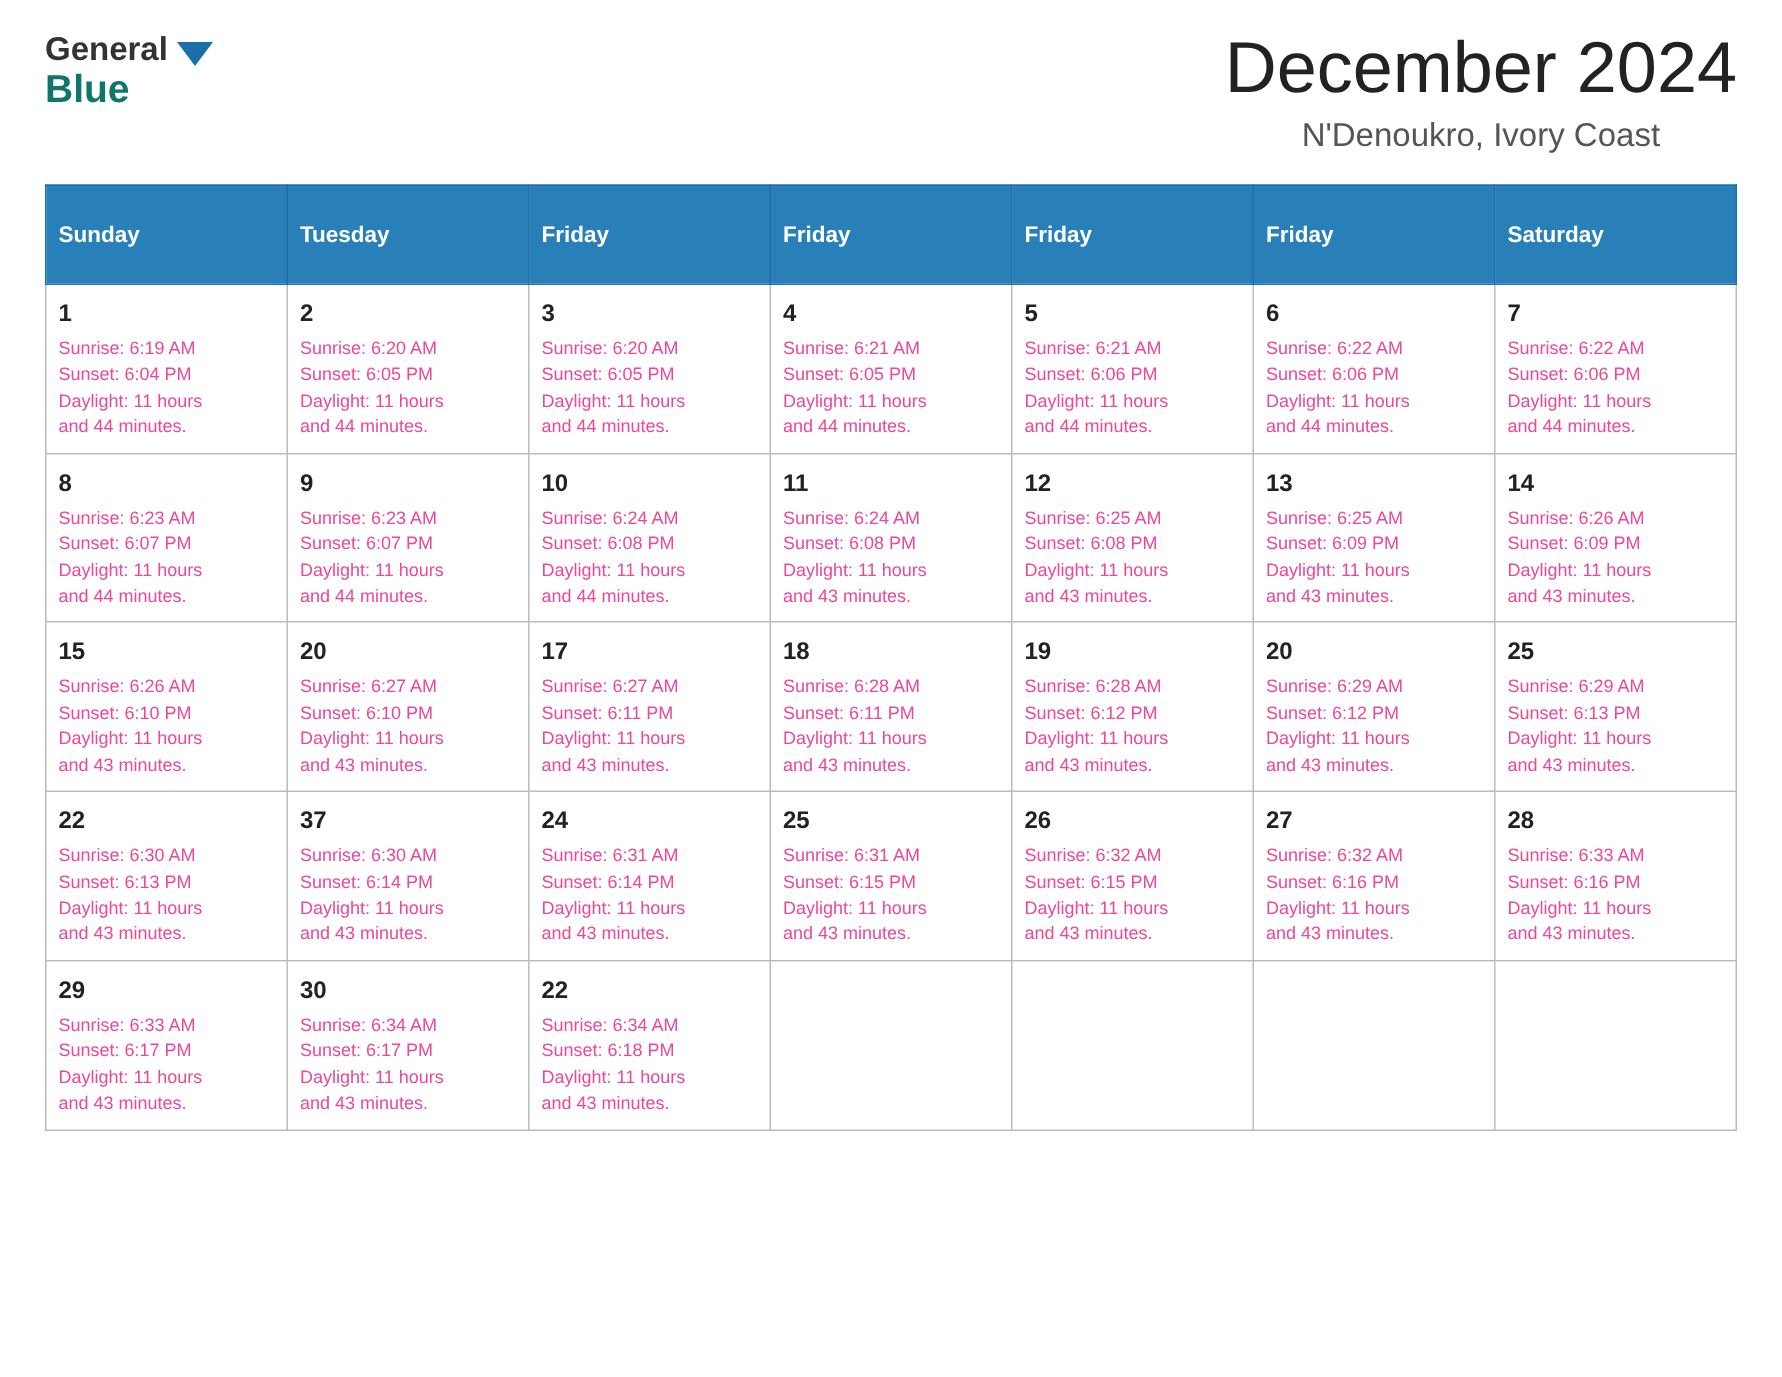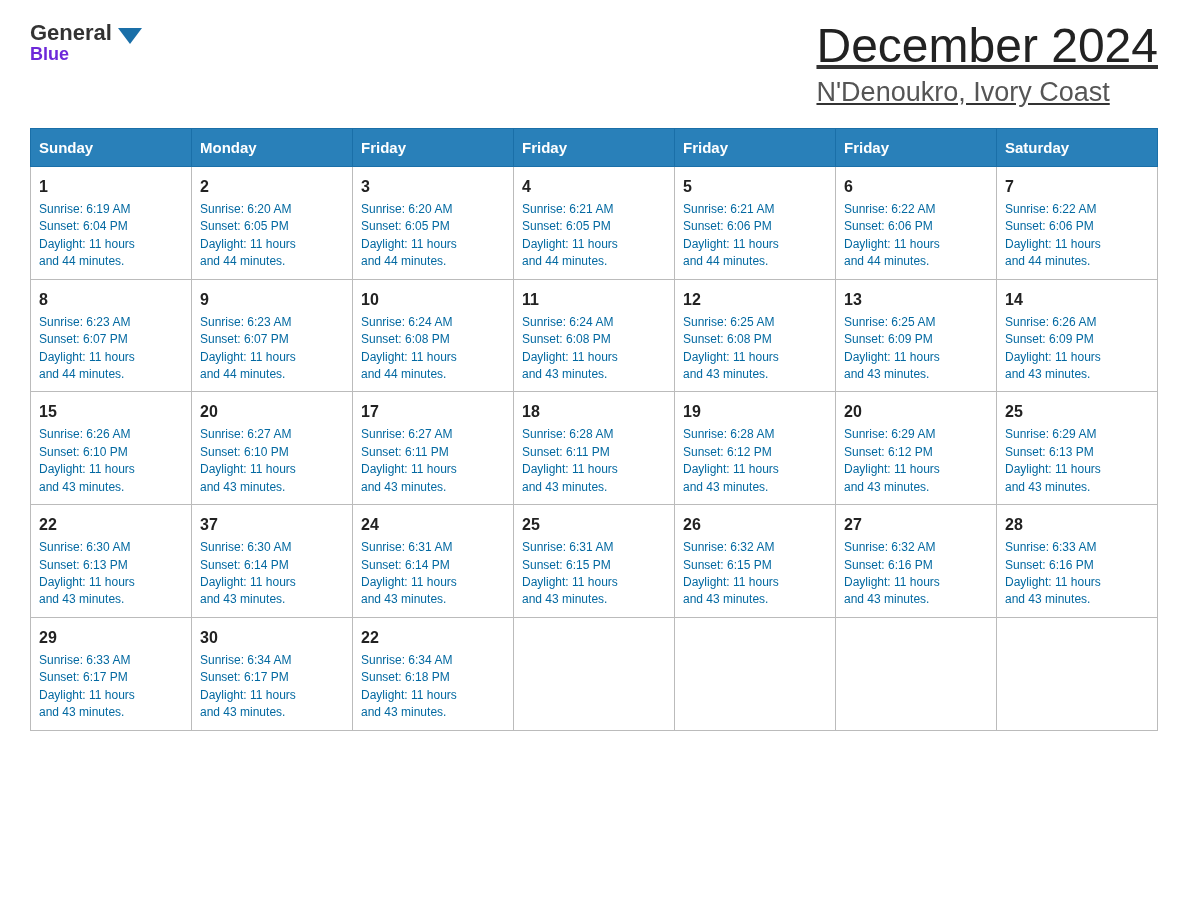"Blue" .logo-blue { color: #6d28d9 -> #0f766e; font-size: 18px -> 26px }
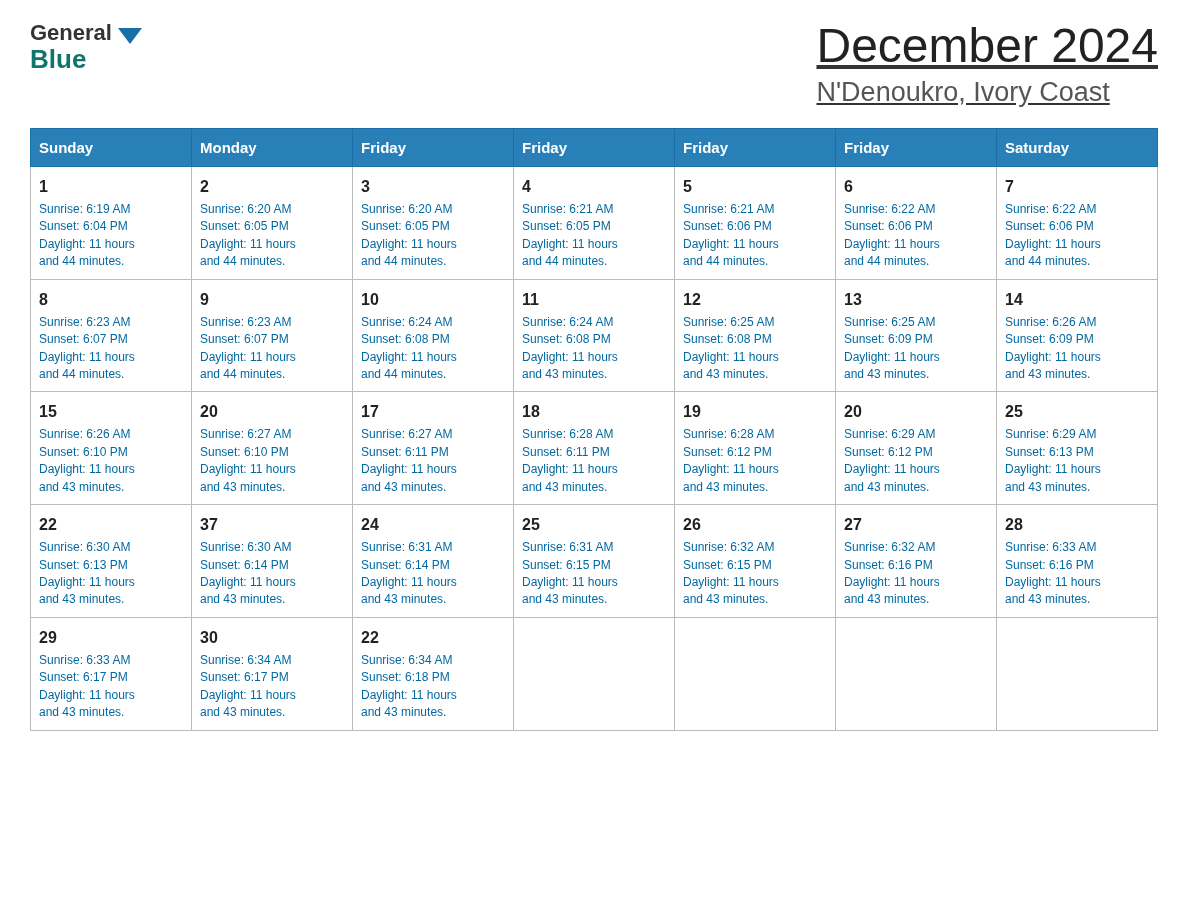"December 2024" .title-section { text-align: left -> center; text-decoration: underline -> none }
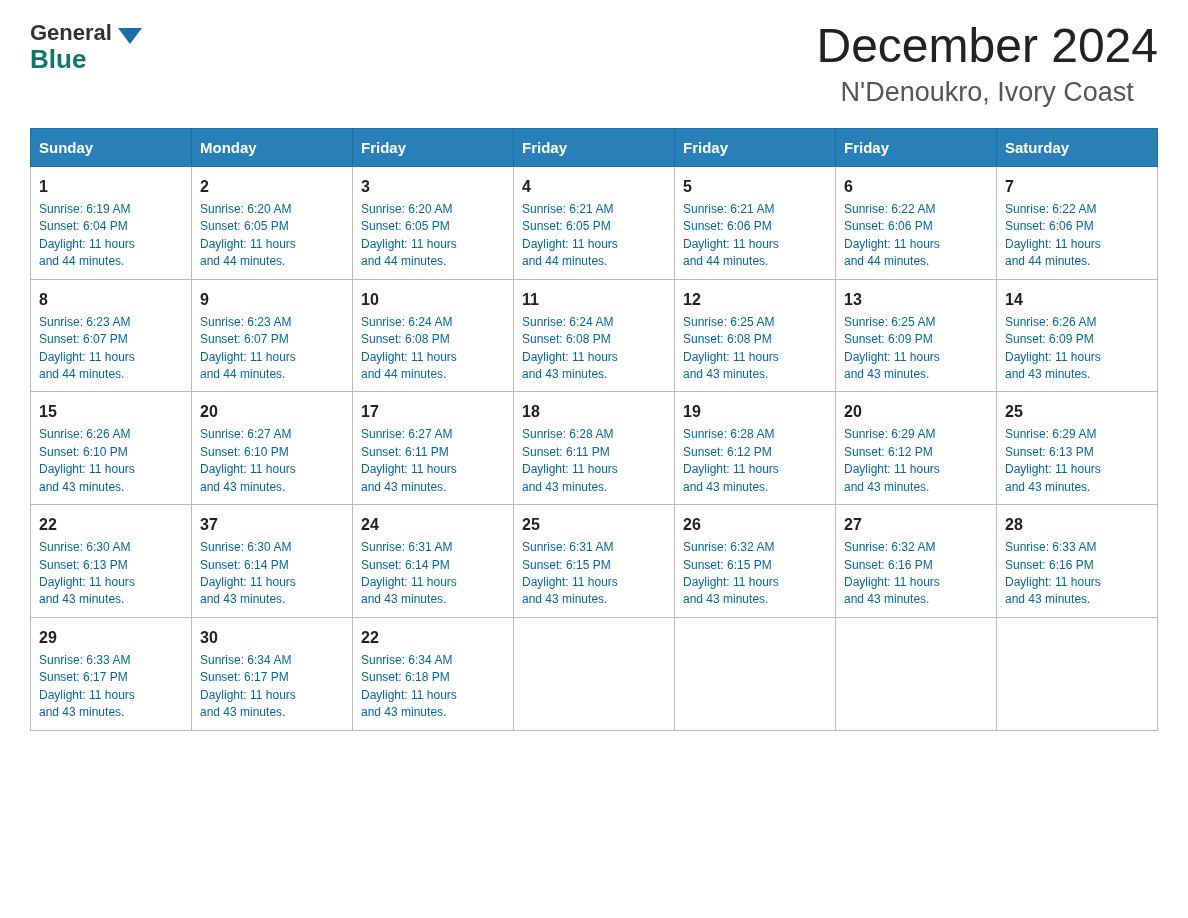"N'Denoukro, Ivory Coast" .subtitle { font-size: 27px -> 22px }
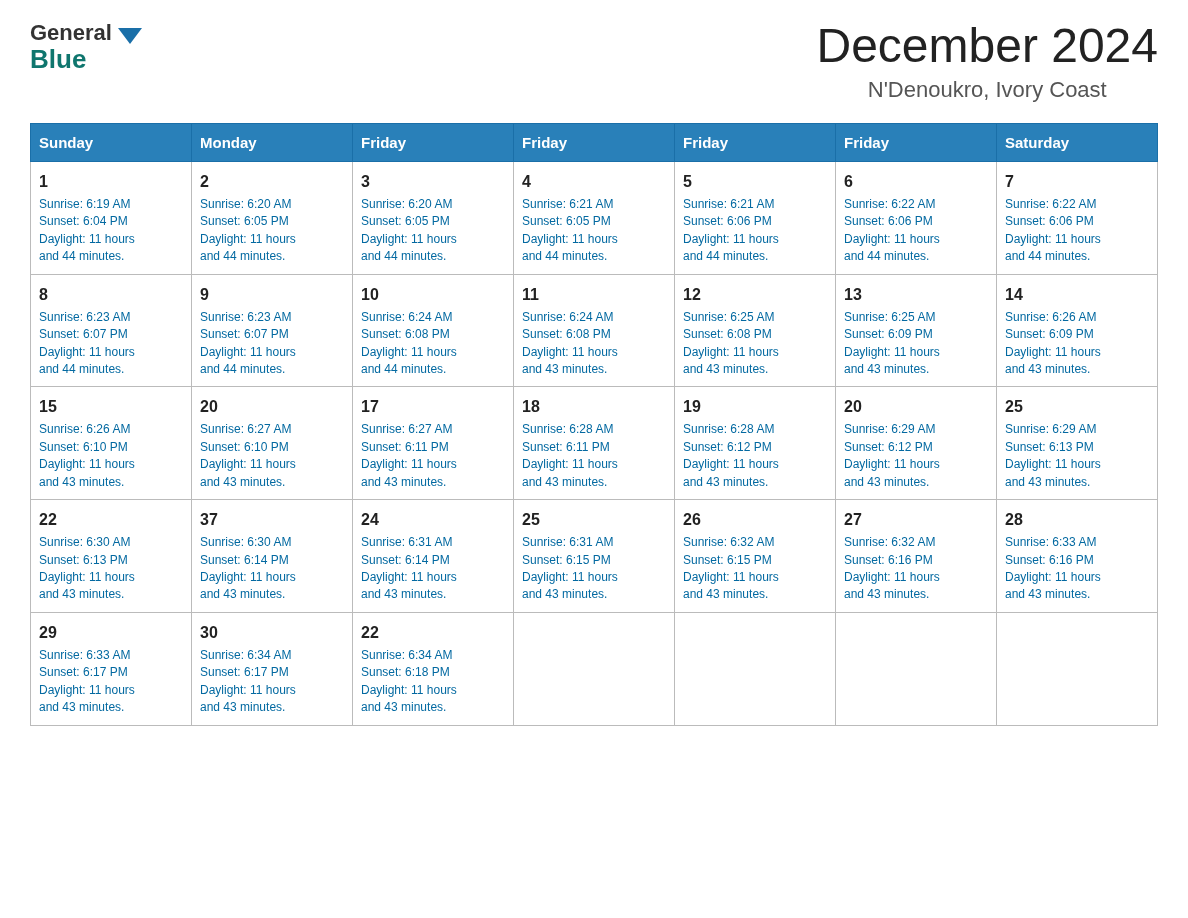"Sunday" .calendar thead th { padding: 10px 8px -> 24px 8px }
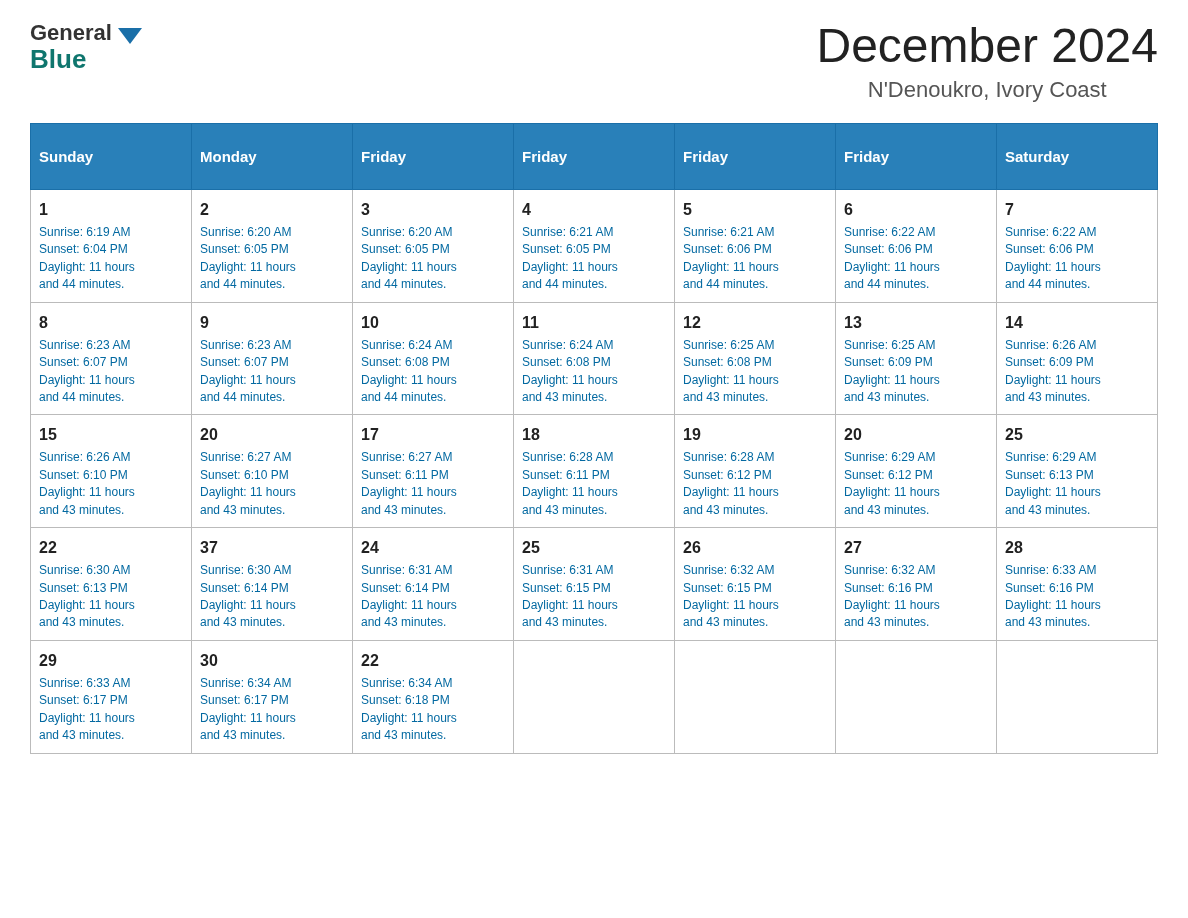"Monday" th { text: Monday -> Tuesday }
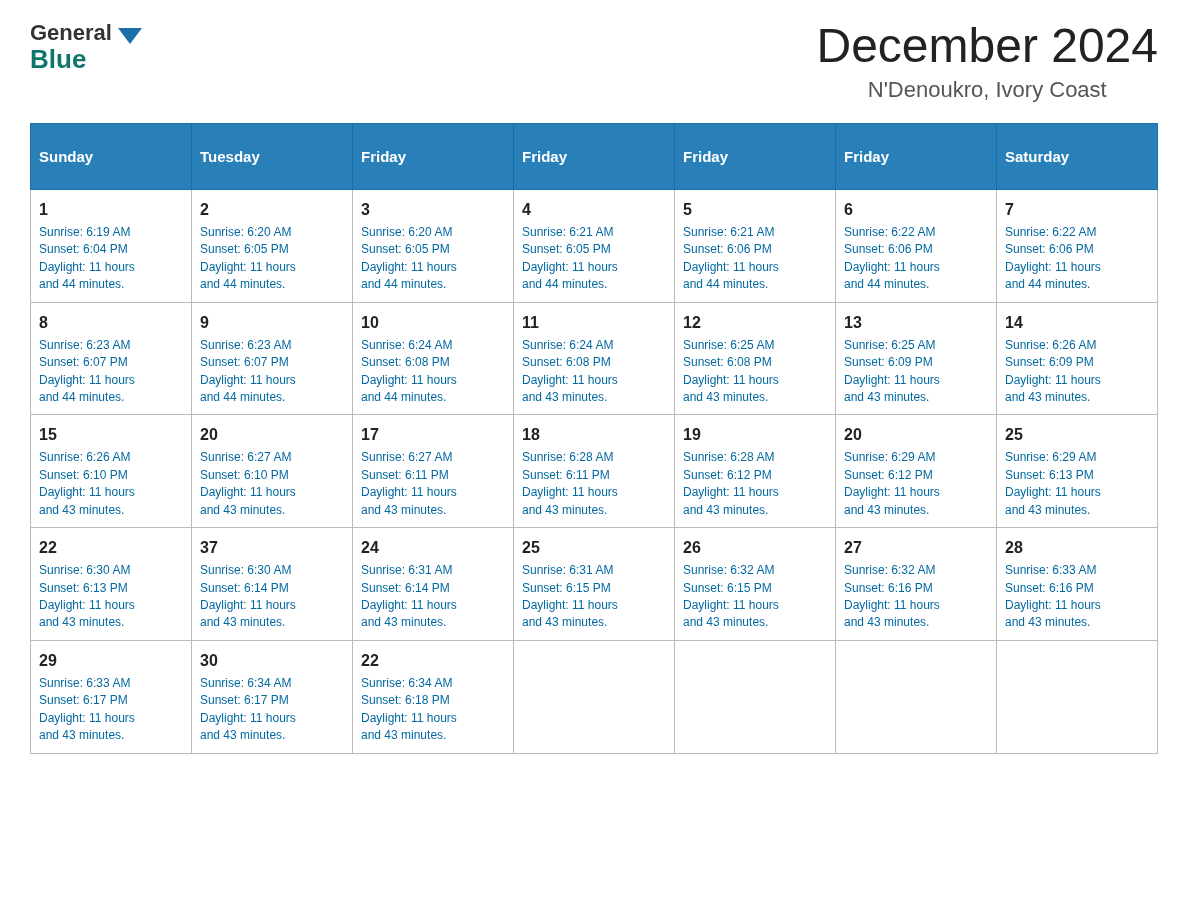"Sunrise: 6:19 AM" .day-info { color: #0369a1 -> #ec4899 }
